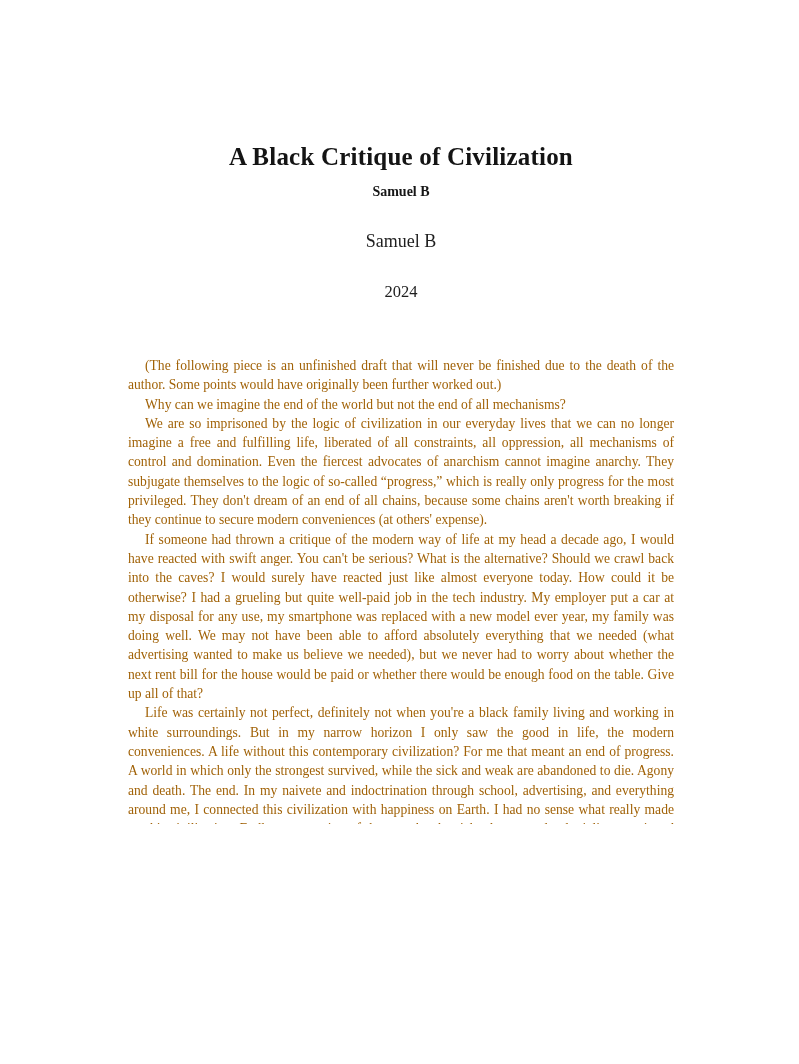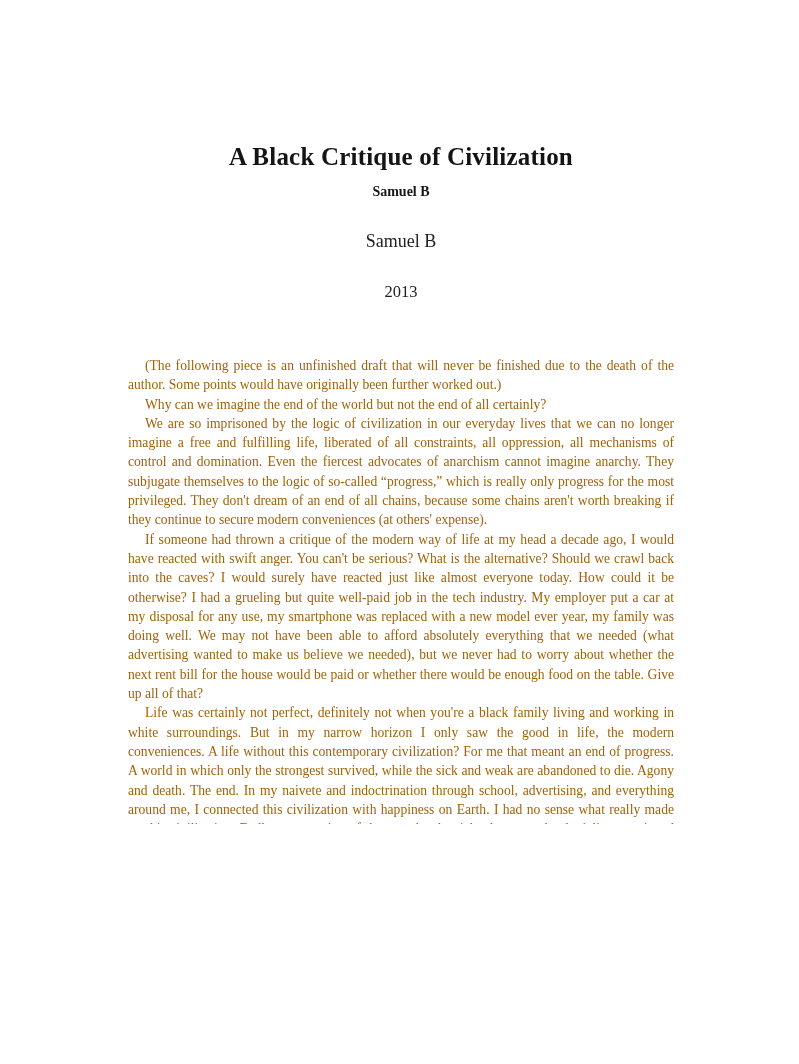"2013" div.front-matter { text: 2013 -> 2024 }
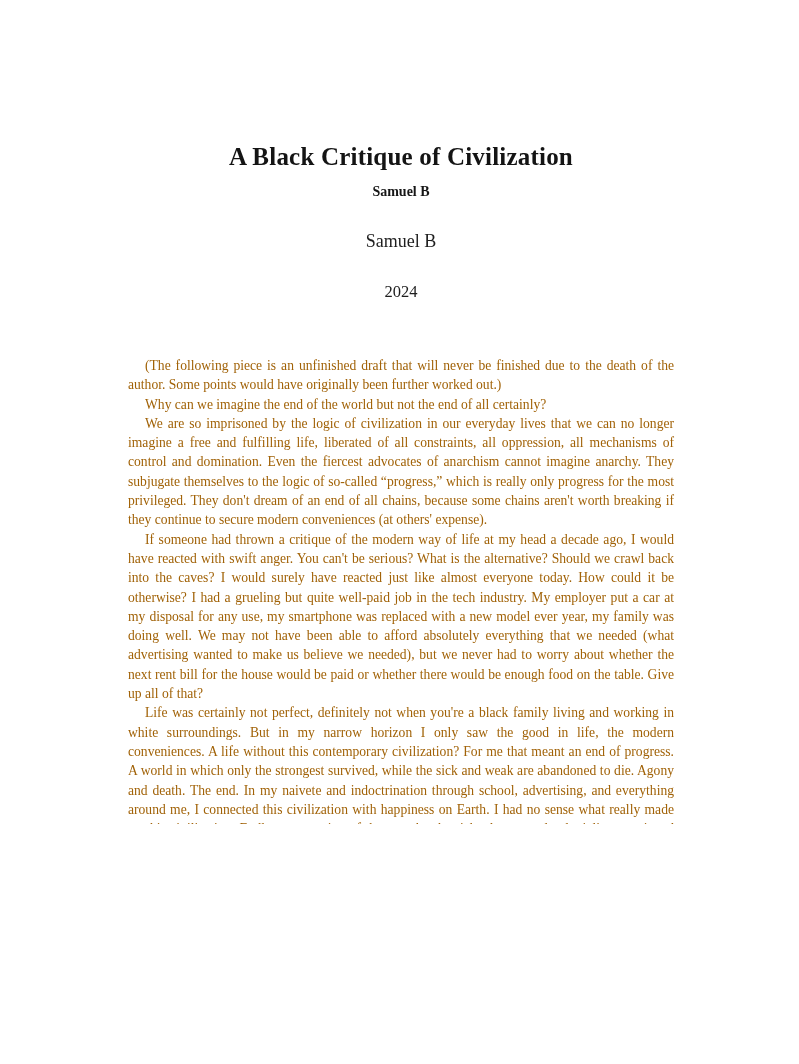"Why can we imagine the" p { text: certainly -> mechanisms }
